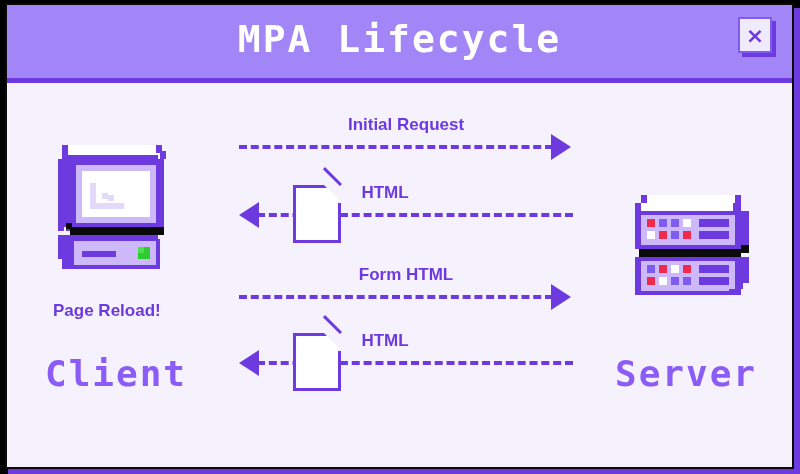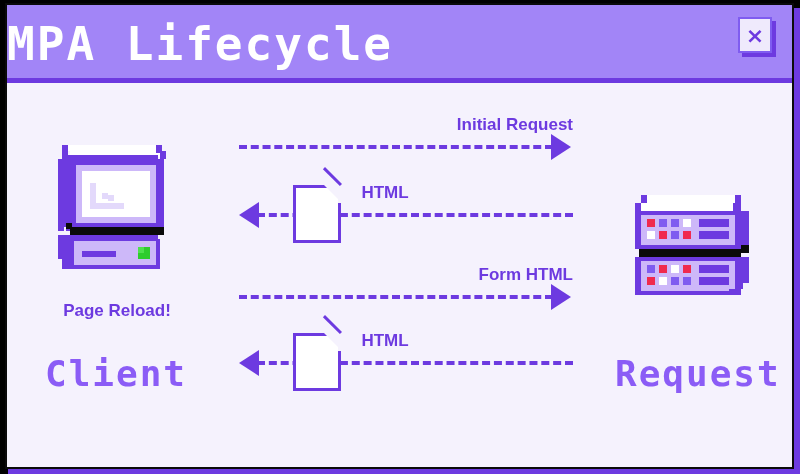"MPA Lifecycle" .title-text { font-size: 46px -> 38px; text-align: left -> center }
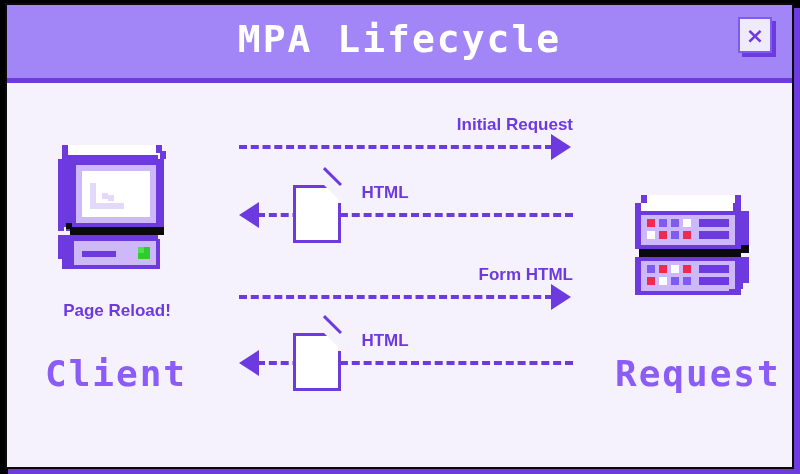"Initial Request" .msg-label { text-align: right -> center }
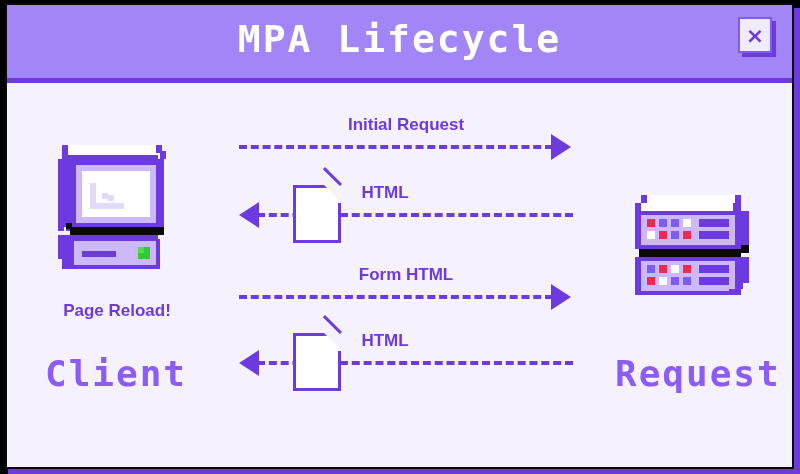"Page Reload!" #page-reload { text-align: center -> left }
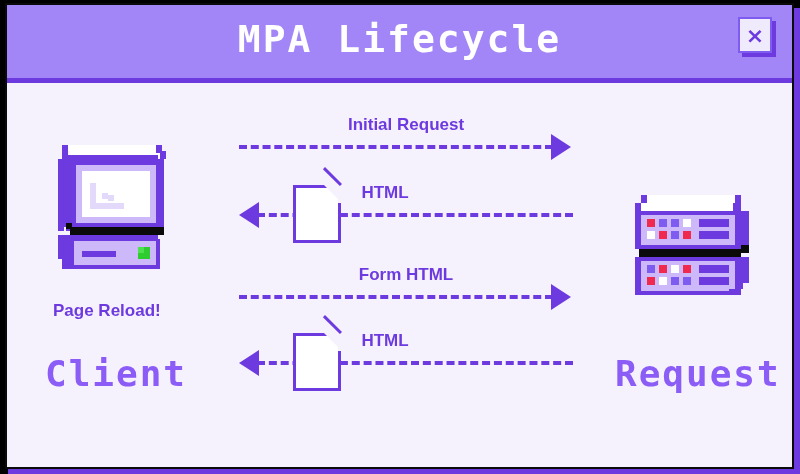"Request" div.node-label { text: Request -> Server }
